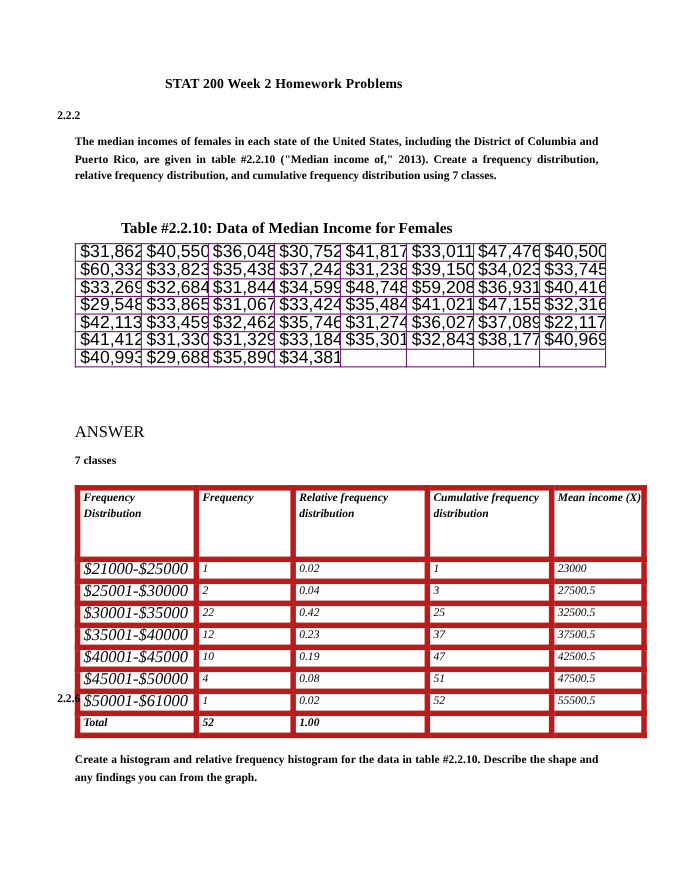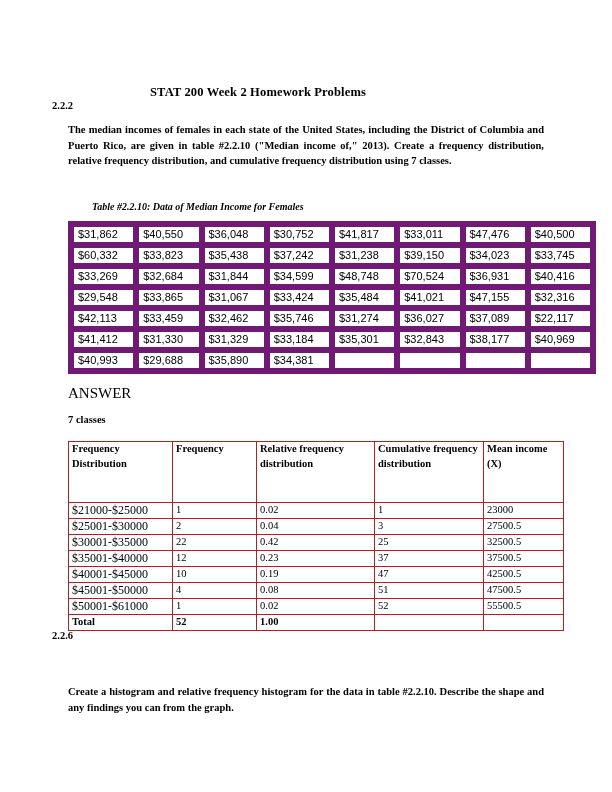"STAT 200 Week 2 Homework" .doc-title { margin-top: 16px -> none }
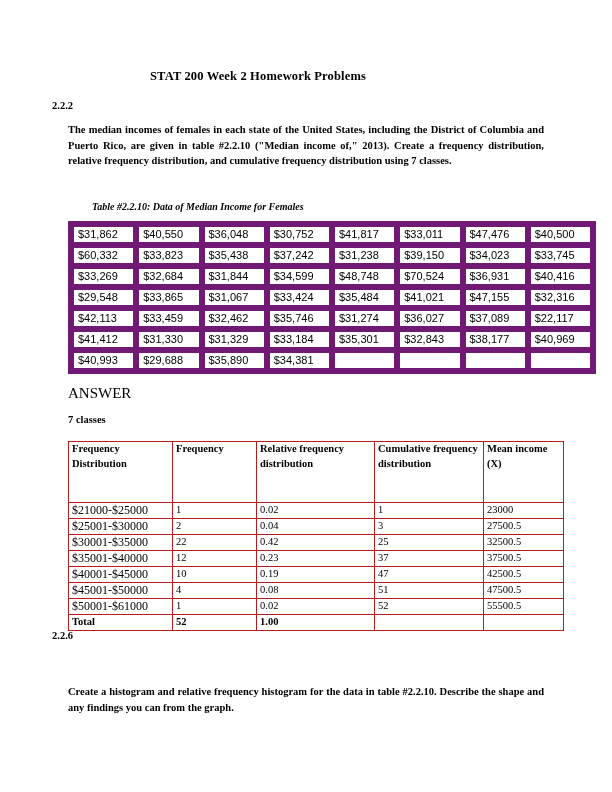"Table #2.2.10: Data of Median" .table-caption { font-size: 10px -> 14px; font-style: italic -> none; left: 92px -> 110px }
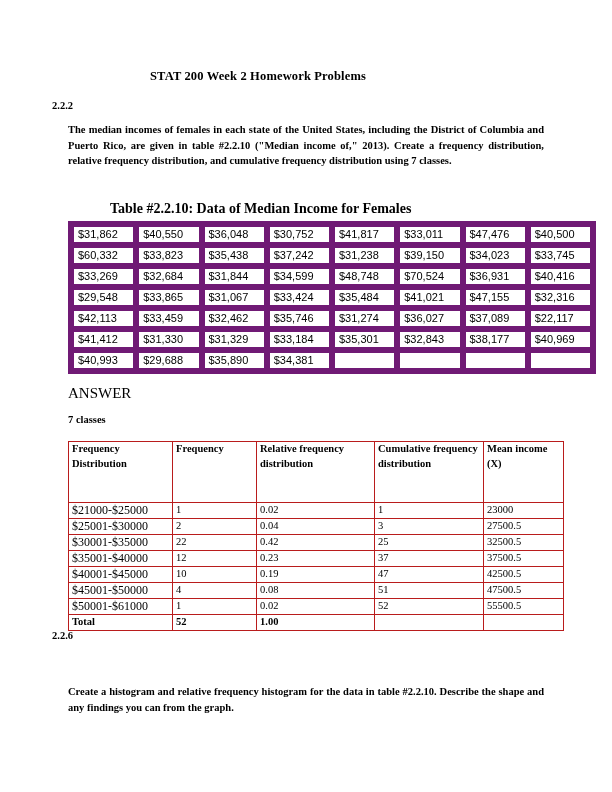"$31,862" .data-table td { border: 6px solid #701a75 -> 1px solid #701a75; font-size: 11px -> 16px }
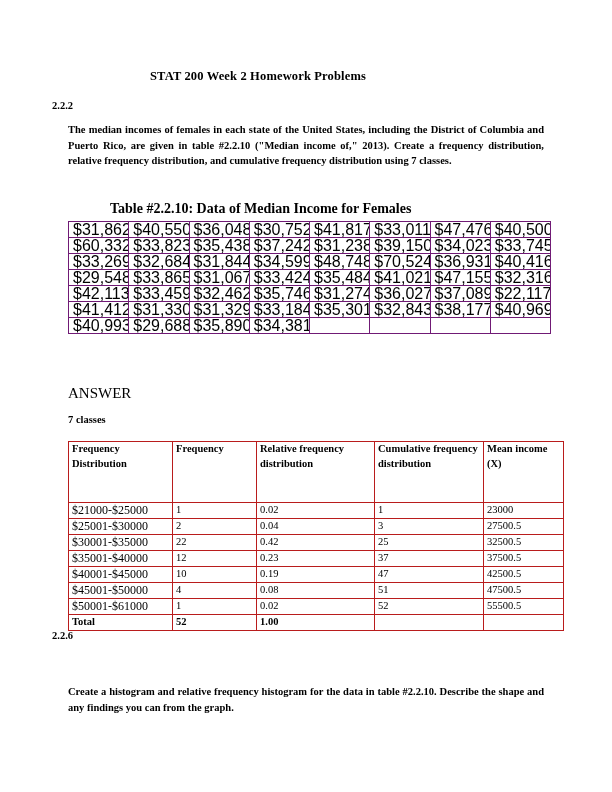"$70,524" td { text: $70,524 -> $59,208 }
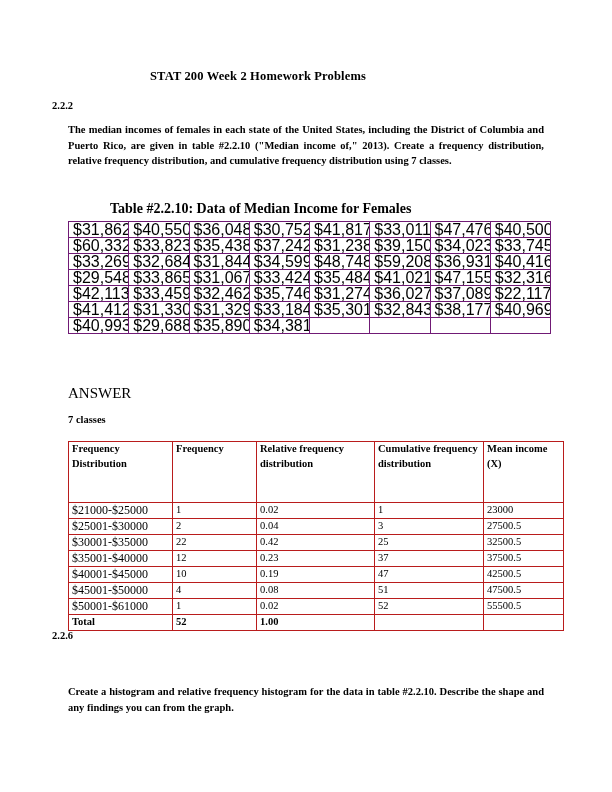"Frequency Distribution" .answer-table th, .answer-table td { border: 1px solid #b91c1c -> 5px solid #b91c1c; font-style: none -> italic }
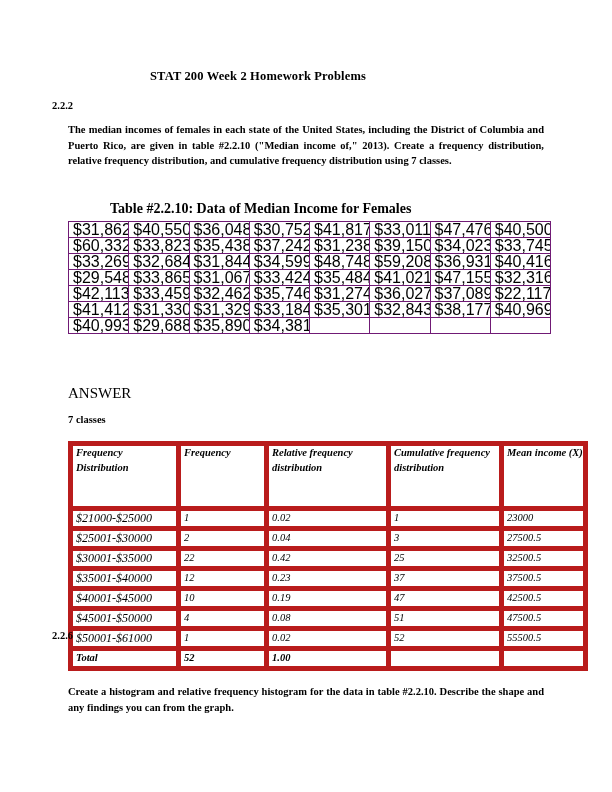"$21000-$25000" .answer-table td.range { font-size: 12px -> 15px }
